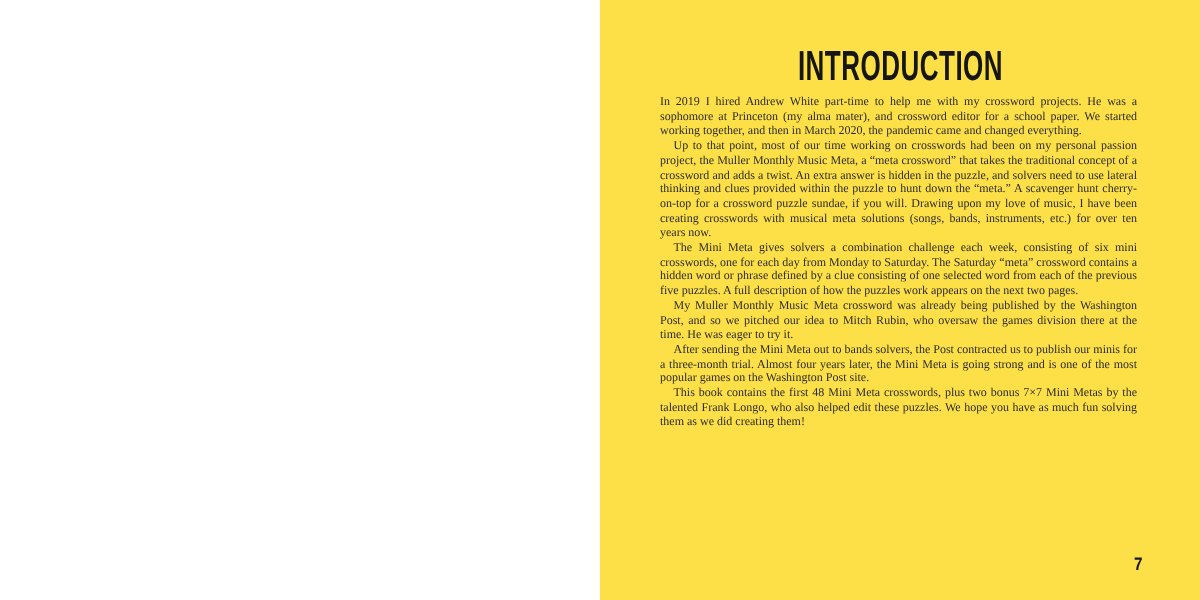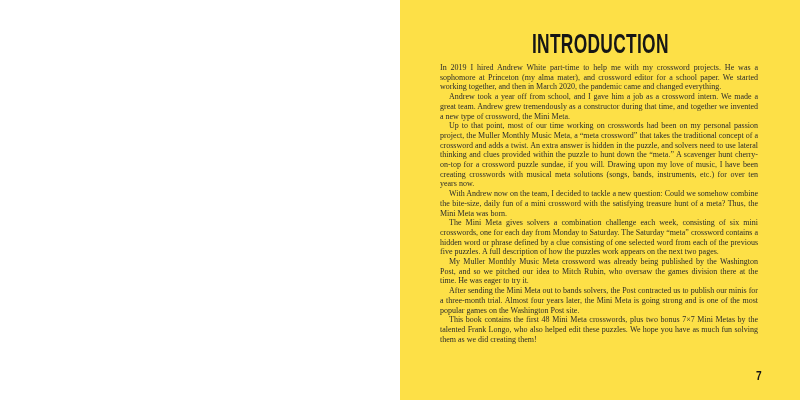"Andrew took a year off" p { html: <p>Andrew took a year off from school, and I gave him a job as a crossword intern. We made a great team. Andrew grew tremendously as a constructor during that time, and together we invented a new type of crossword, the Mini Meta.</p> -> none }
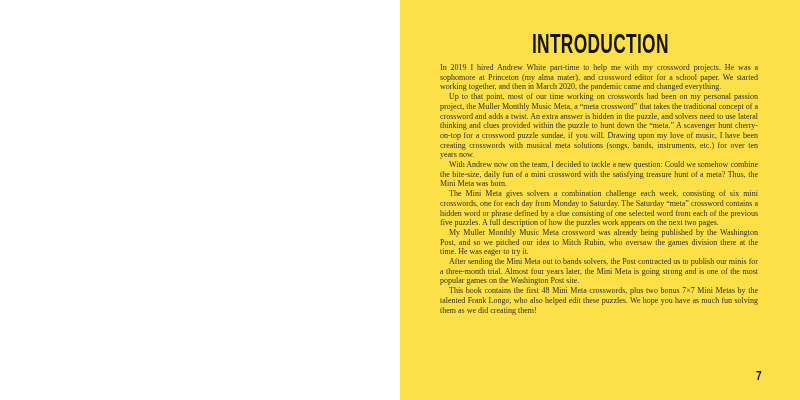"With Andrew now on the" p { html: <p>With Andrew now on the team, I decided to tackle a new question: Could we somehow combine the bite-size, daily fun of a mini crossword with the satisfying treasure hunt of a meta? Thus, the Mini Meta was born.</p> -> none }
